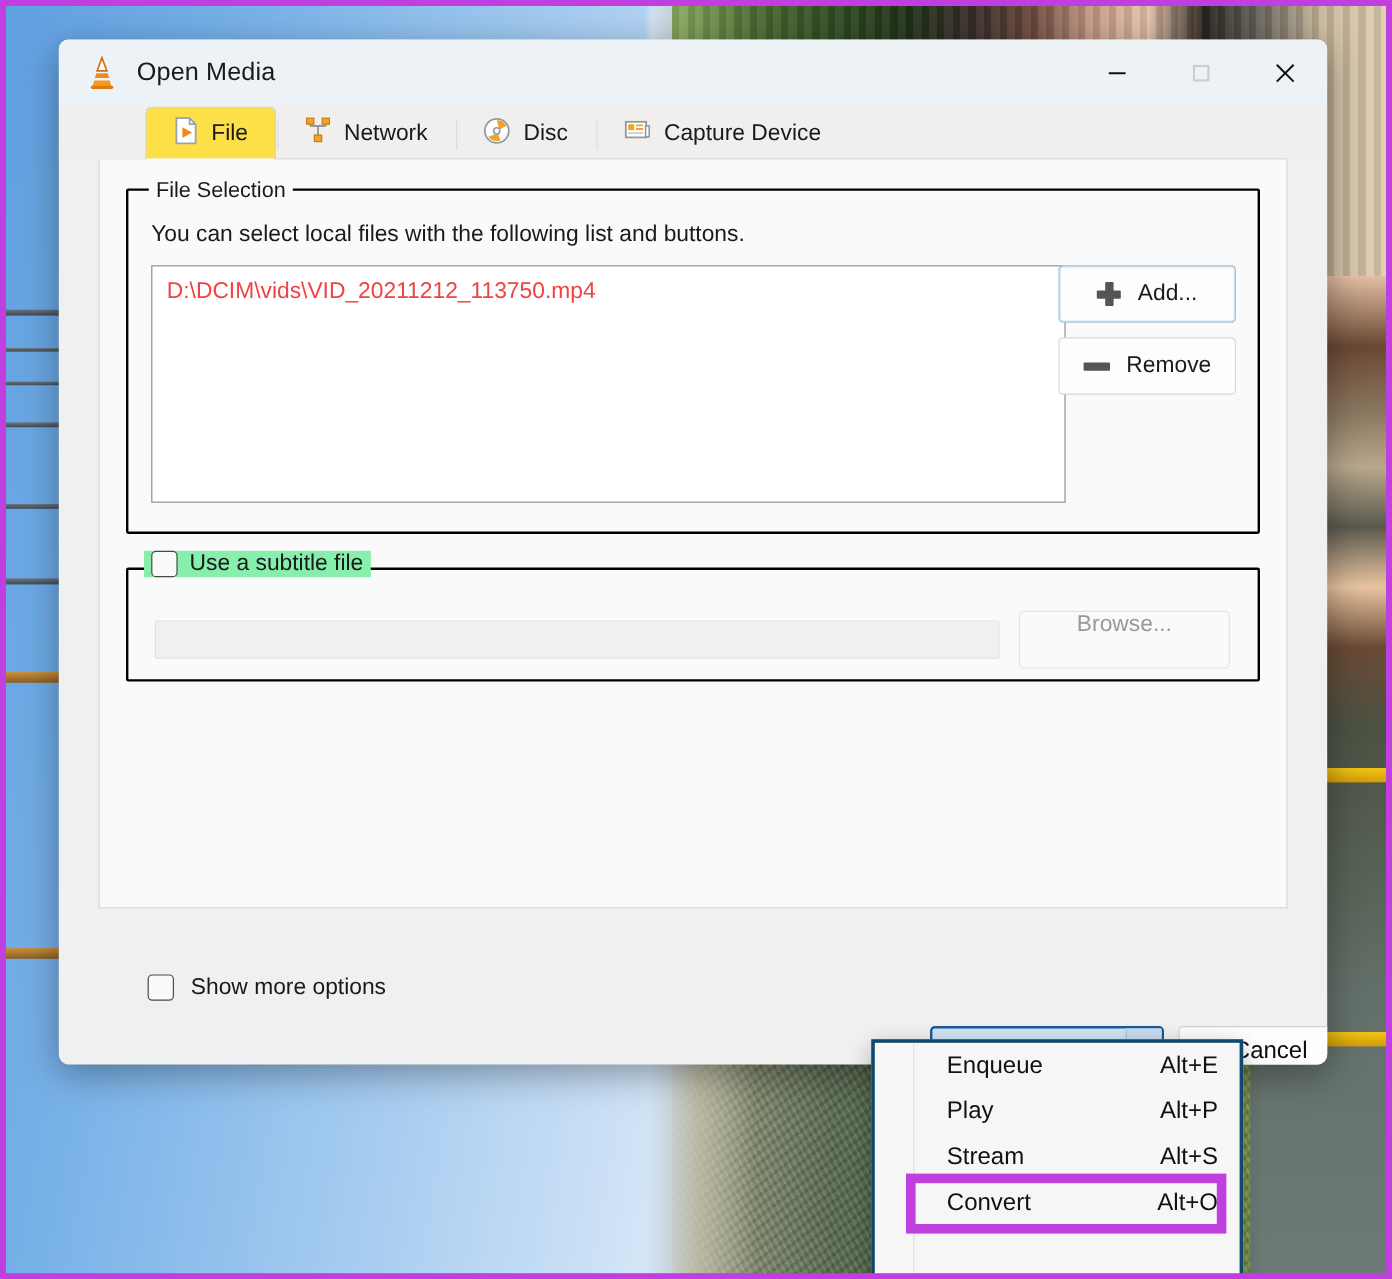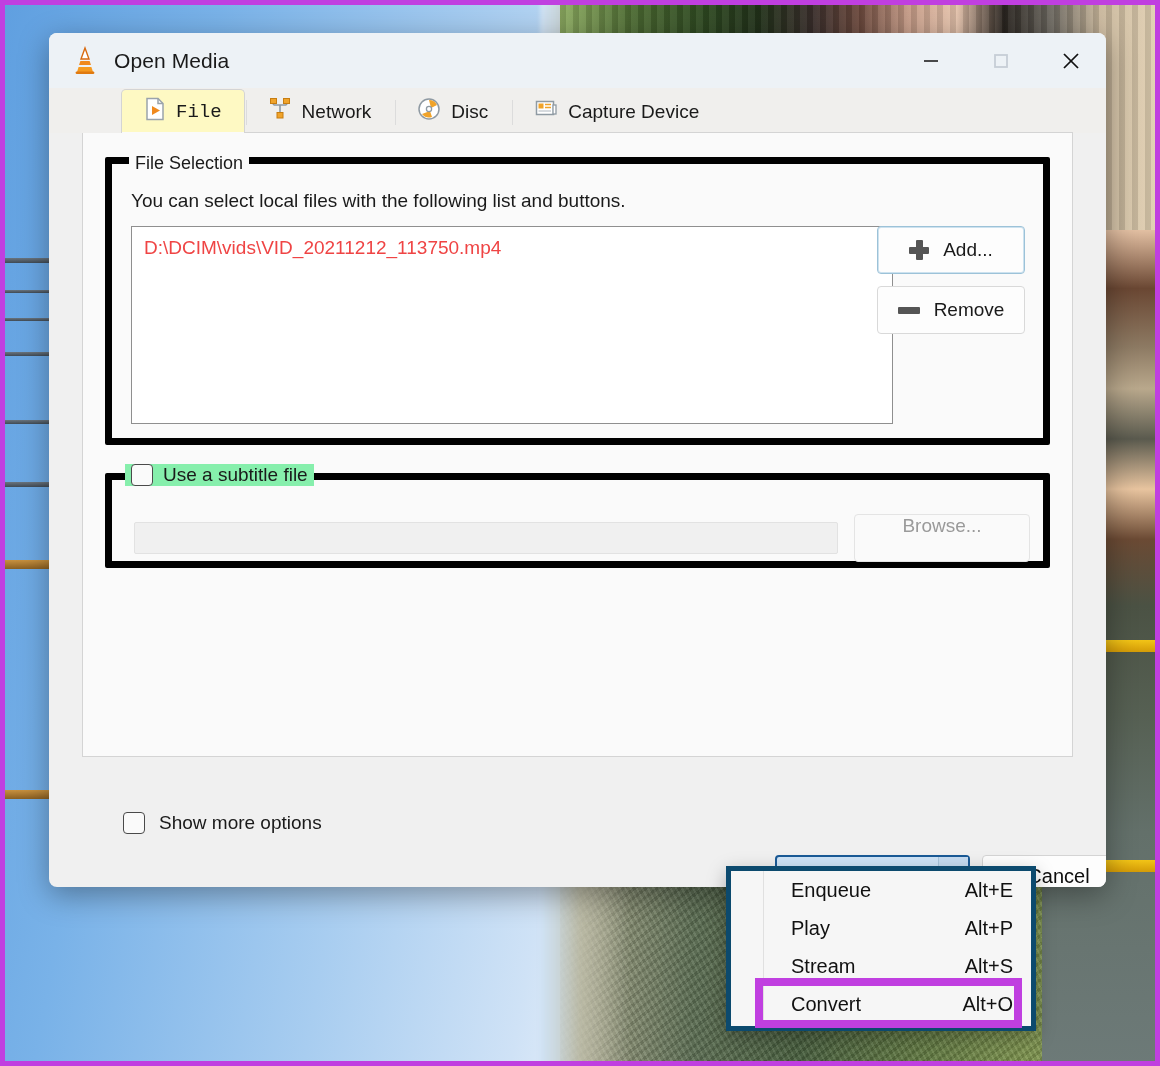"File" .tab.active { background: #fef9c3 -> #fde047; font-family: Liberation Mono, monospace -> none }
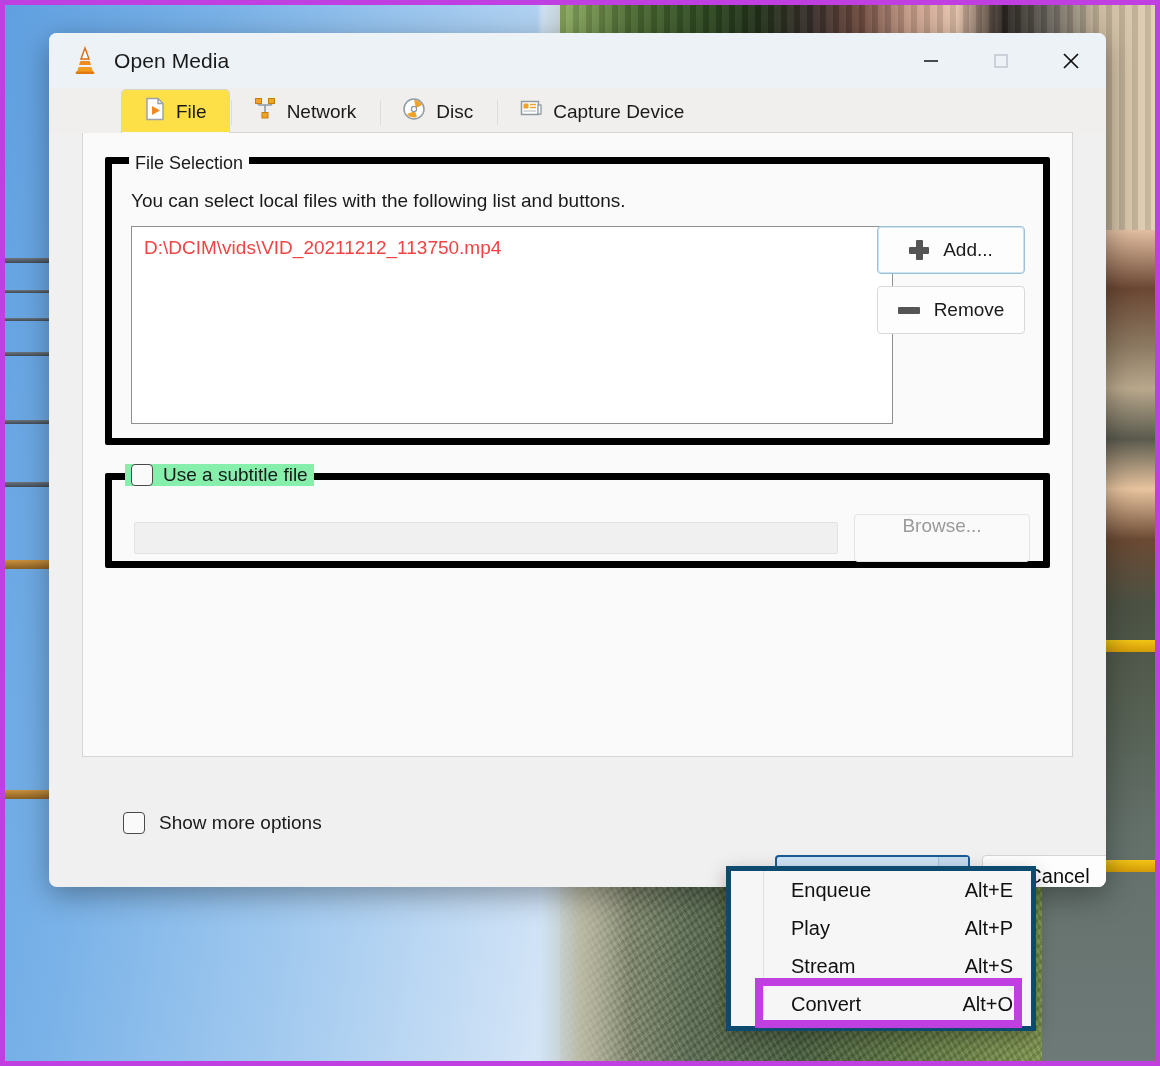"File Selection" .groupbox { border: 7px solid #000000 -> 2px solid #000000 }
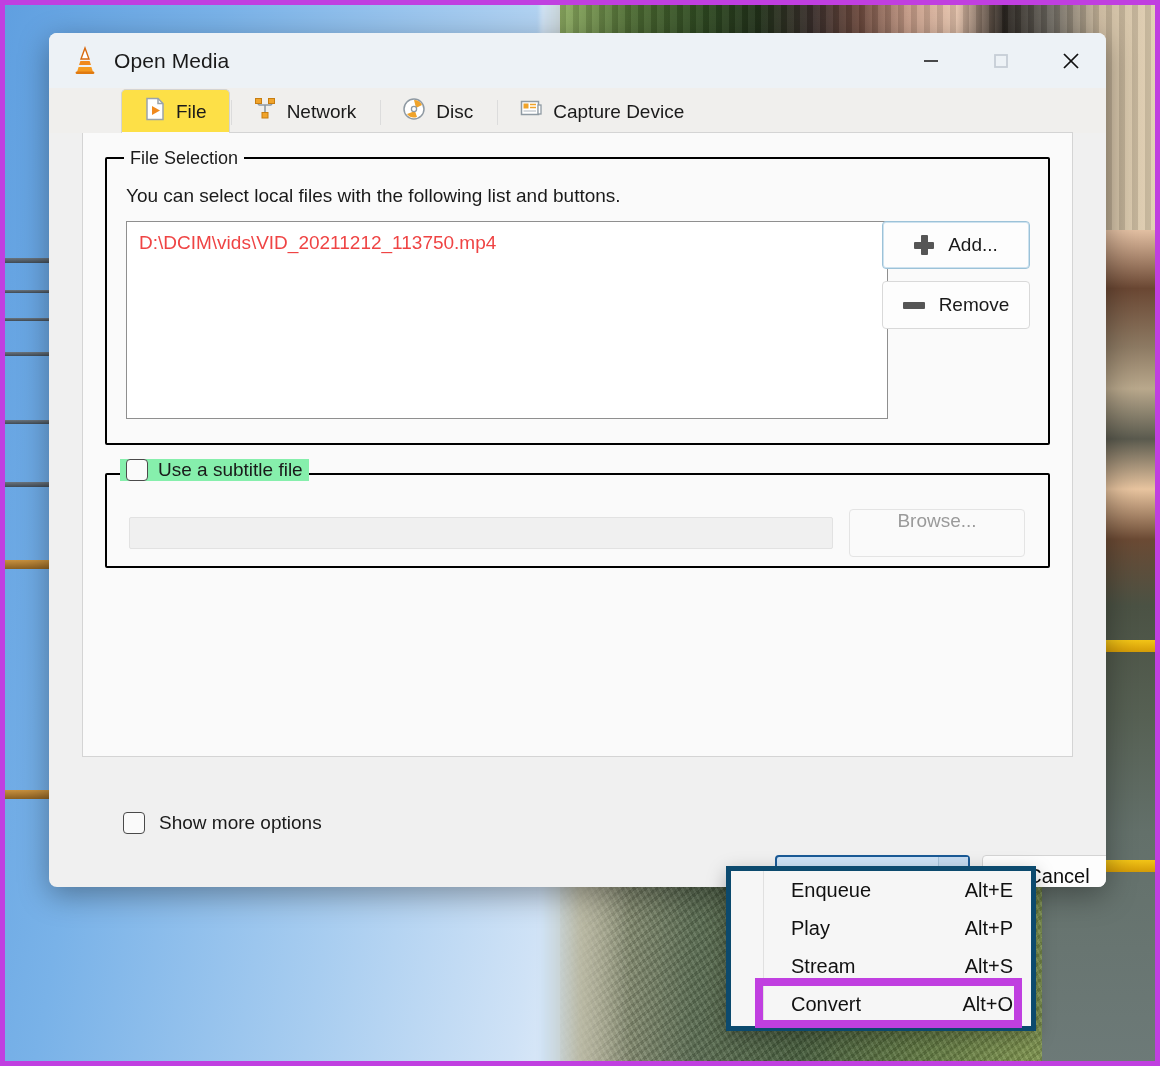"Enqueue" #convert-menu { border: 5px solid #0c4a6e -> 3px solid #0c4a6e; height: 165px -> 201px }
